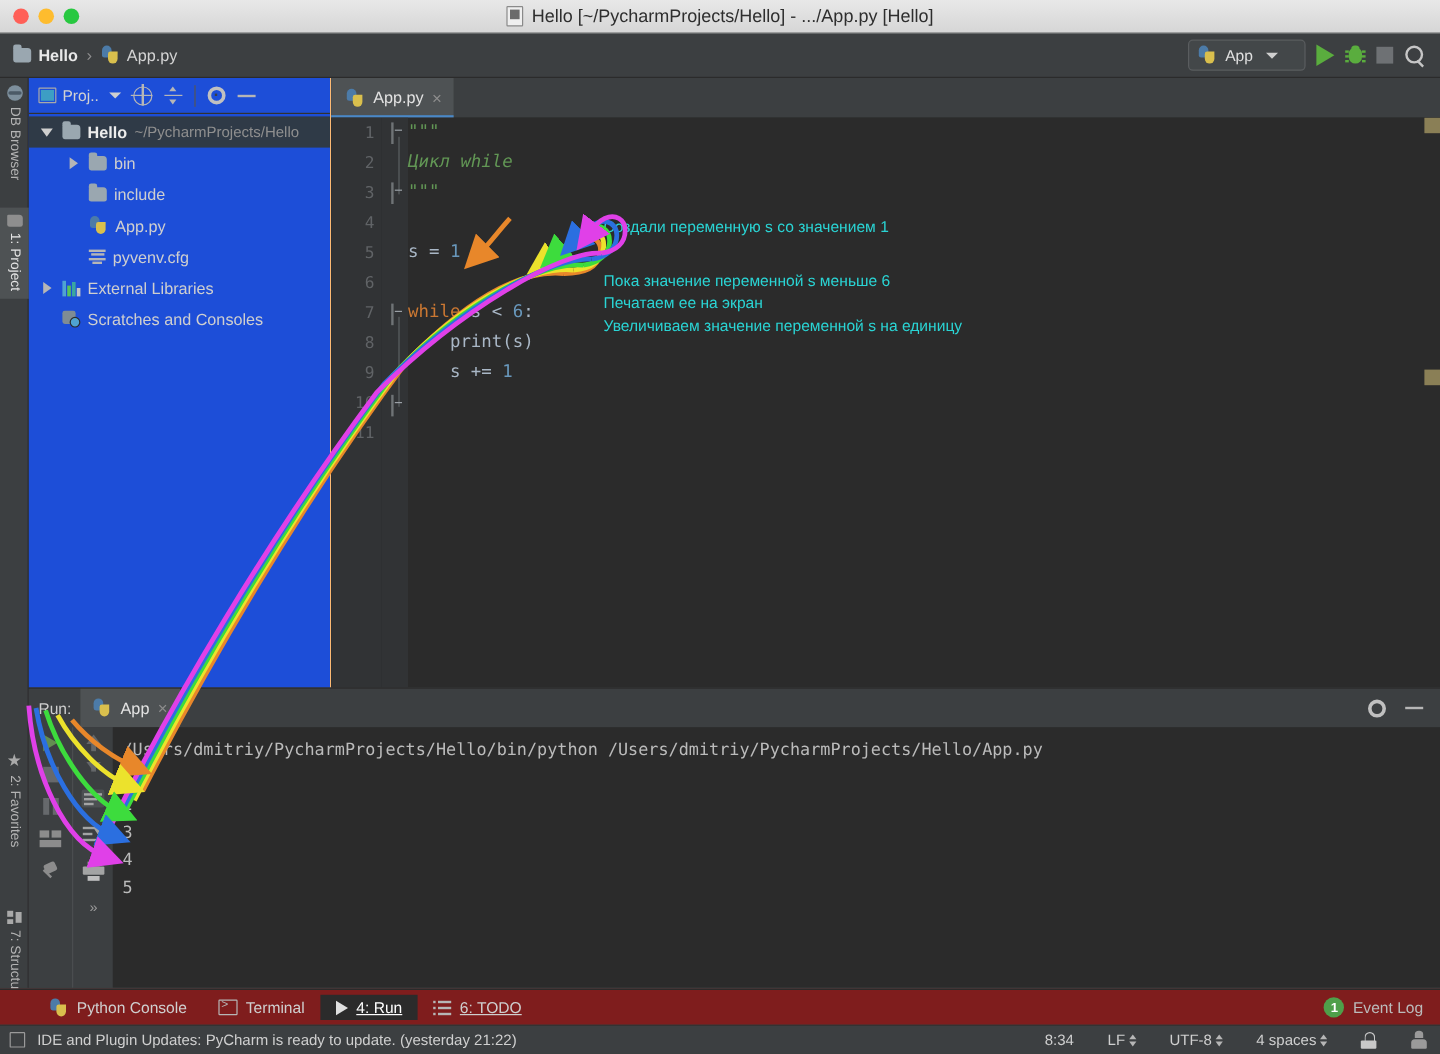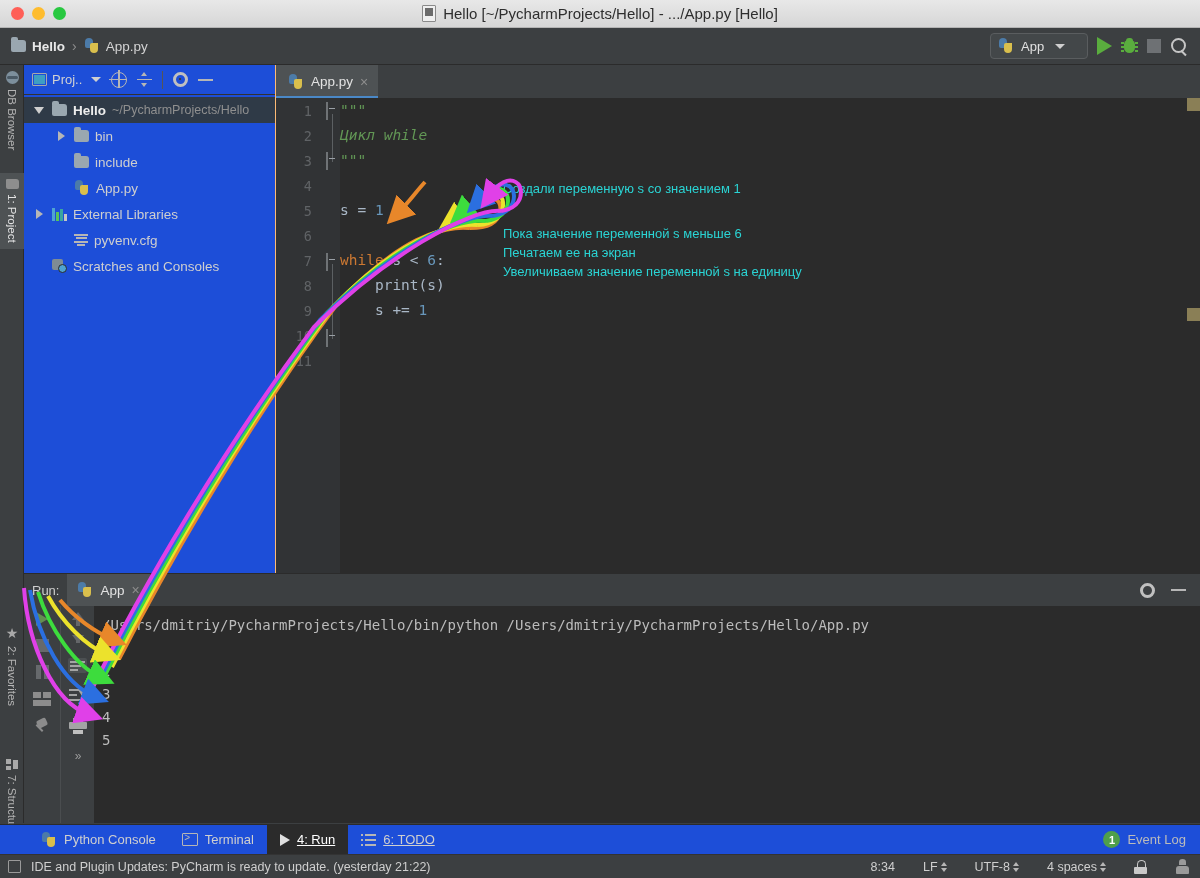"External Libraries" div.trow { order: before "pyvenv.cfg" -> after "pyvenv.cfg" }
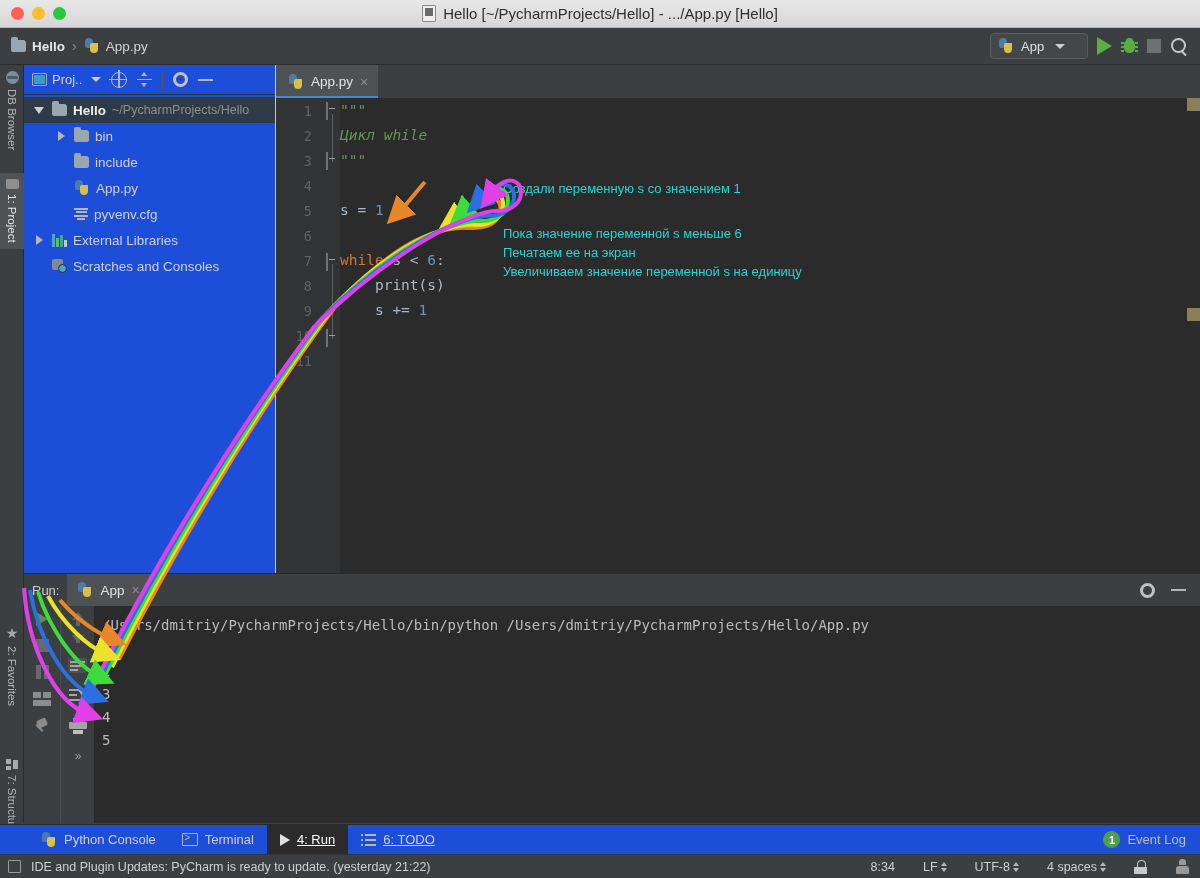"Python Console" .bottombar { align-items: none -> center; background: #1d4ed8 -> #7f1d1d }
